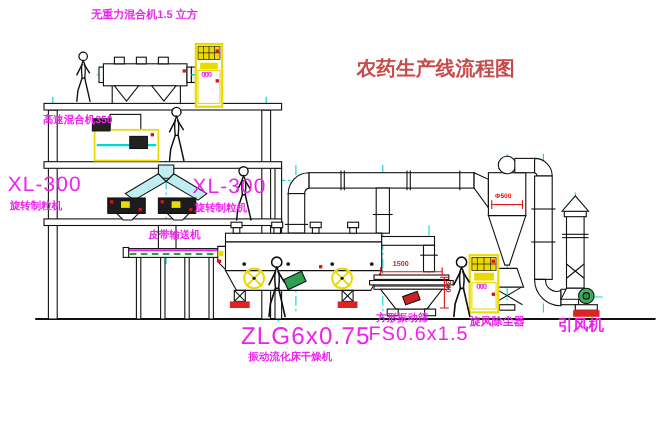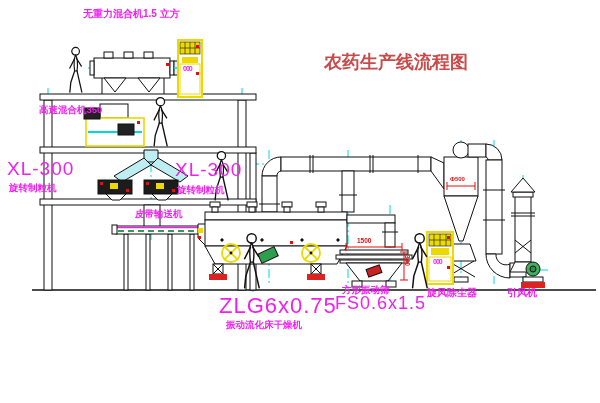"引风机" .p-fan { font-size: 10px -> 14px }
